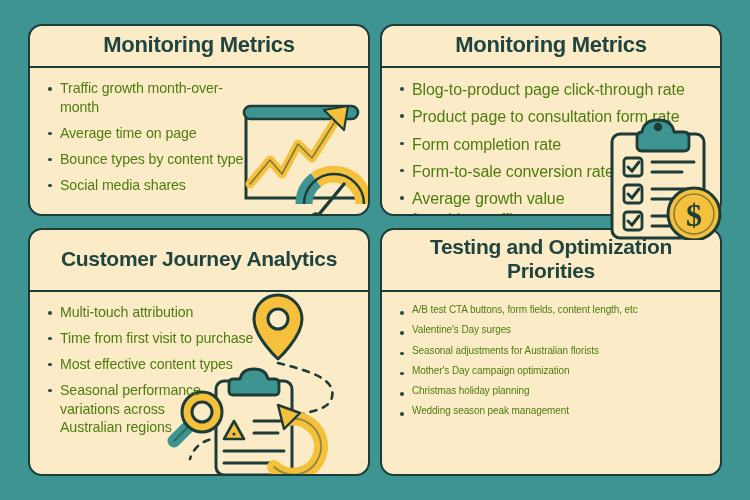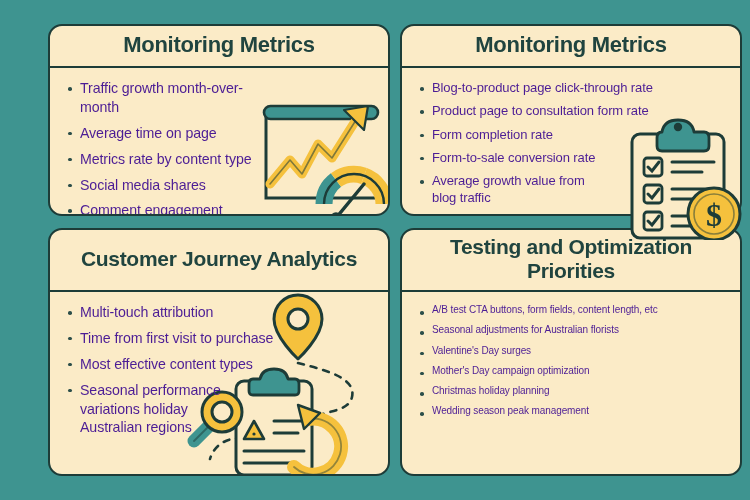"Monitoring Metrics" #board { margin-left: 20px -> none }
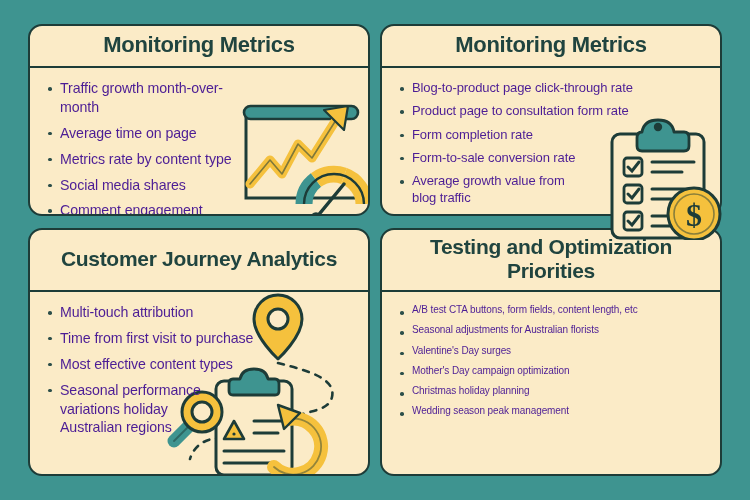"Traffic growth month-over-month" ul.bullets li { color: #4c1d95 -> #4d7c0f }
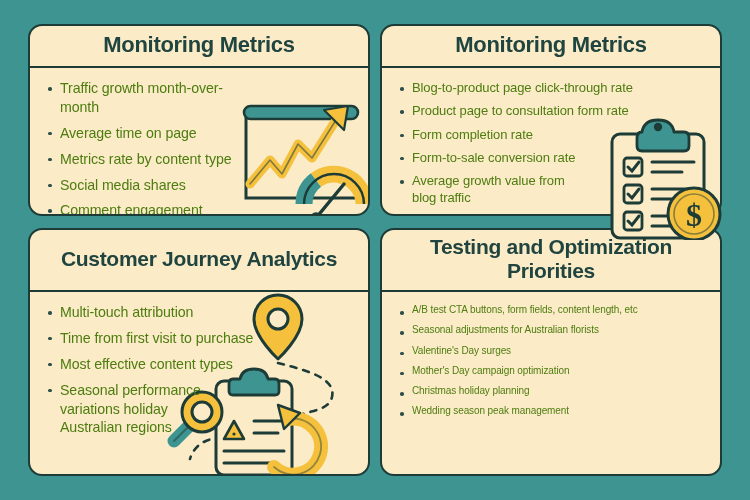"Blog-to-product page click-through rate" #card-conversion ul.bullets li { font-size: 13px -> 16px }
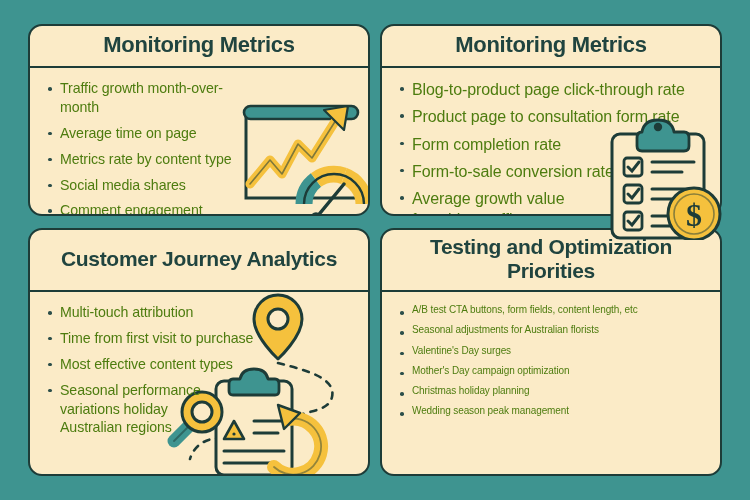"Metrics rate by content type" li { text: Metrics rate -> Bounce types }
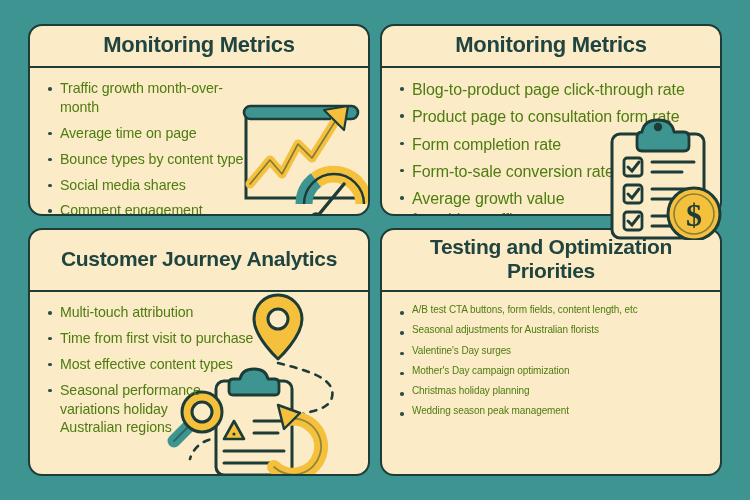"Comment engagement" li { html: <li>Comment engagement</li> -> none }
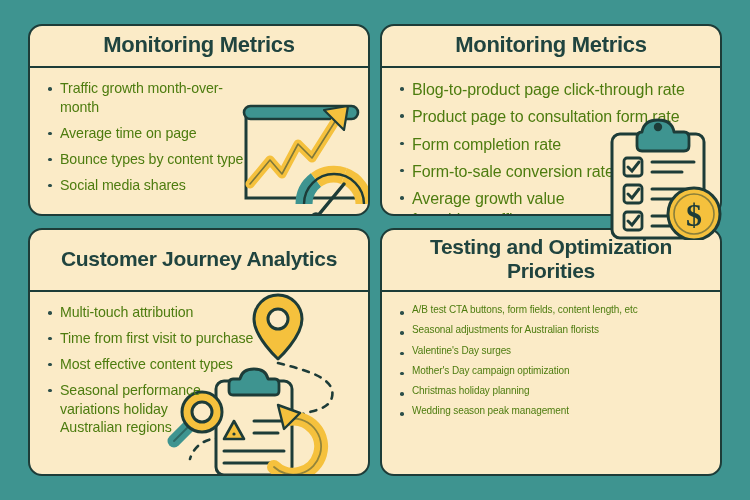"Seasonal adjustments for Australian" li { order: before "Valentine's Day surges" -> after "Valentine's Day surges" }
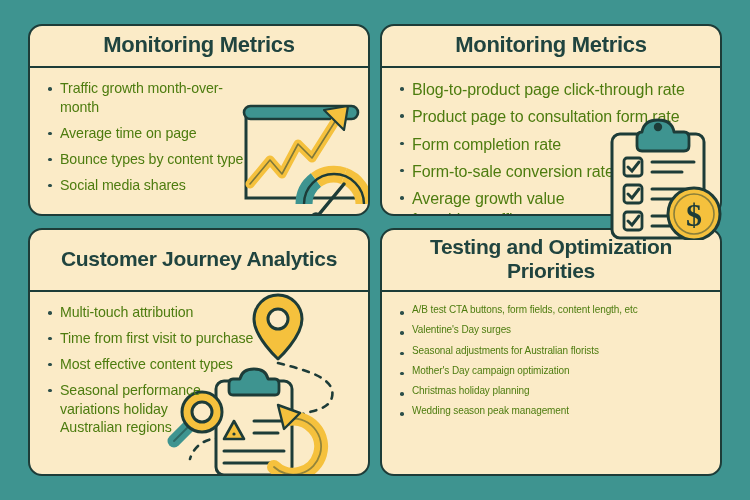"Seasonal performance variations holiday" li { text: holiday -> across }
